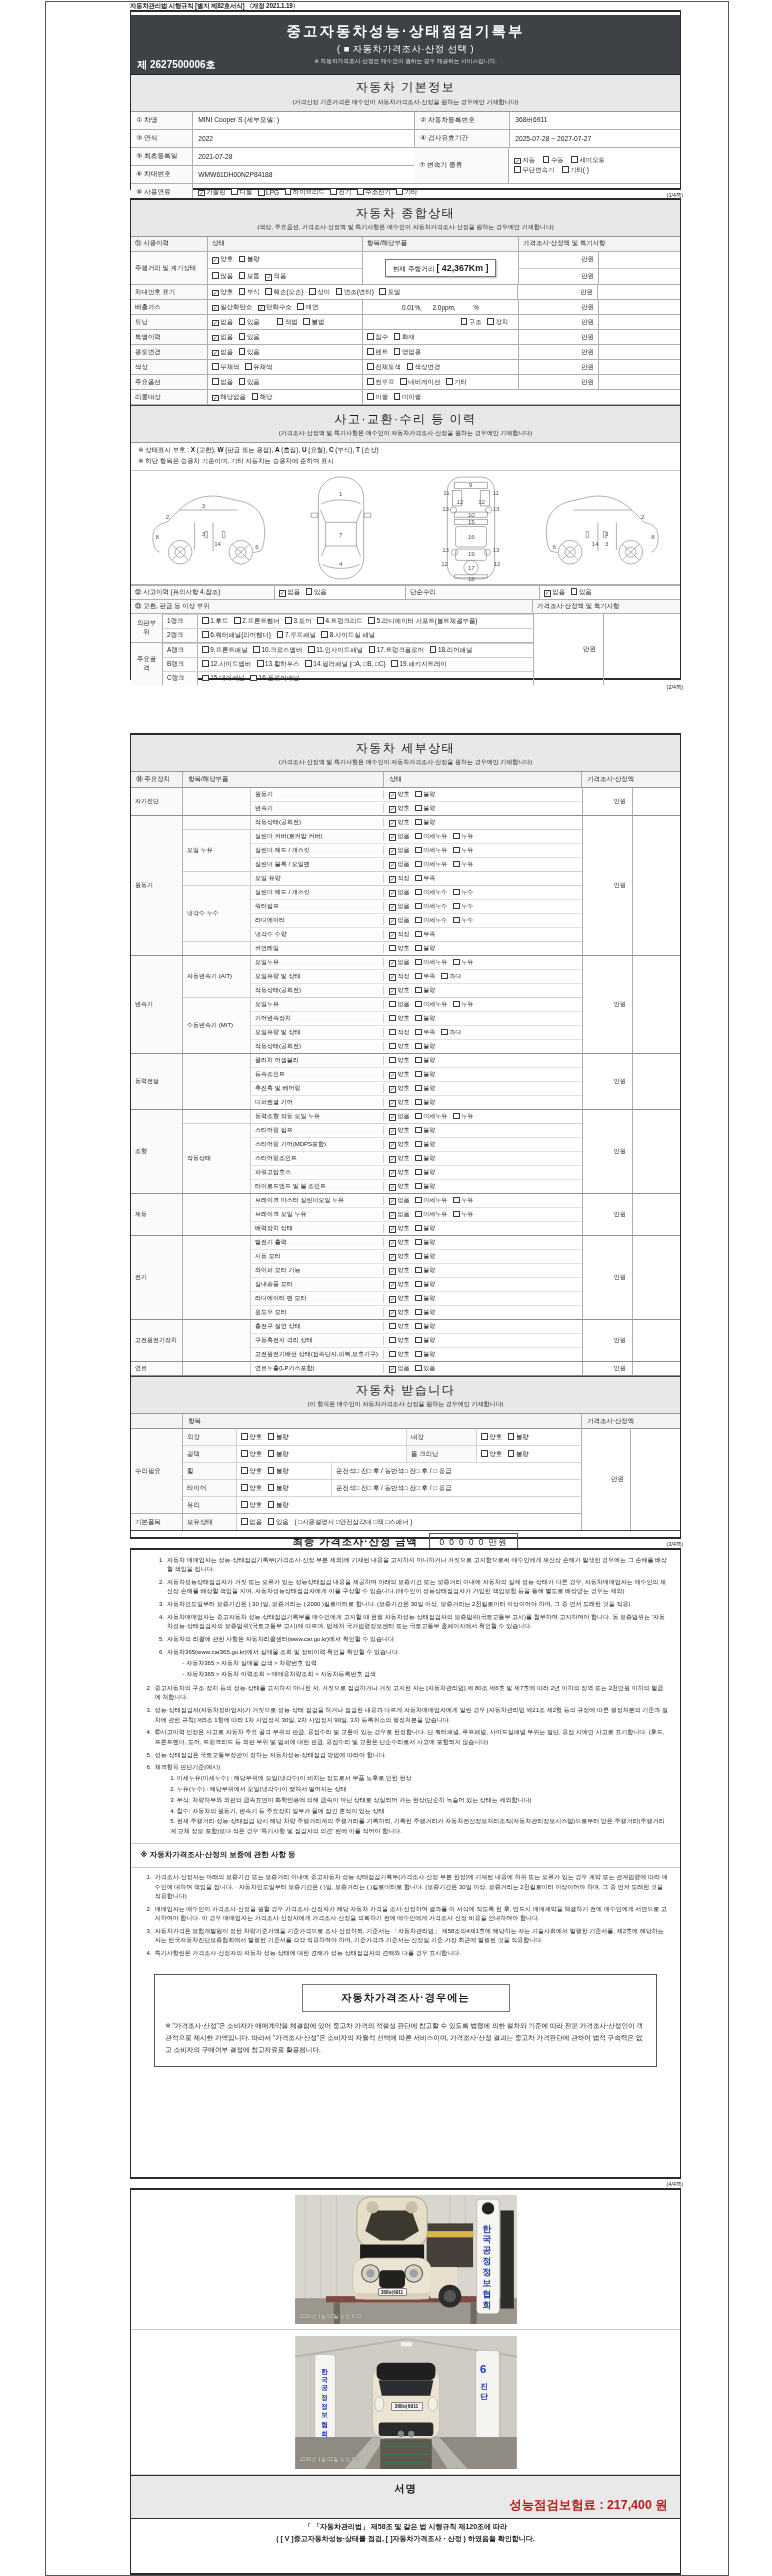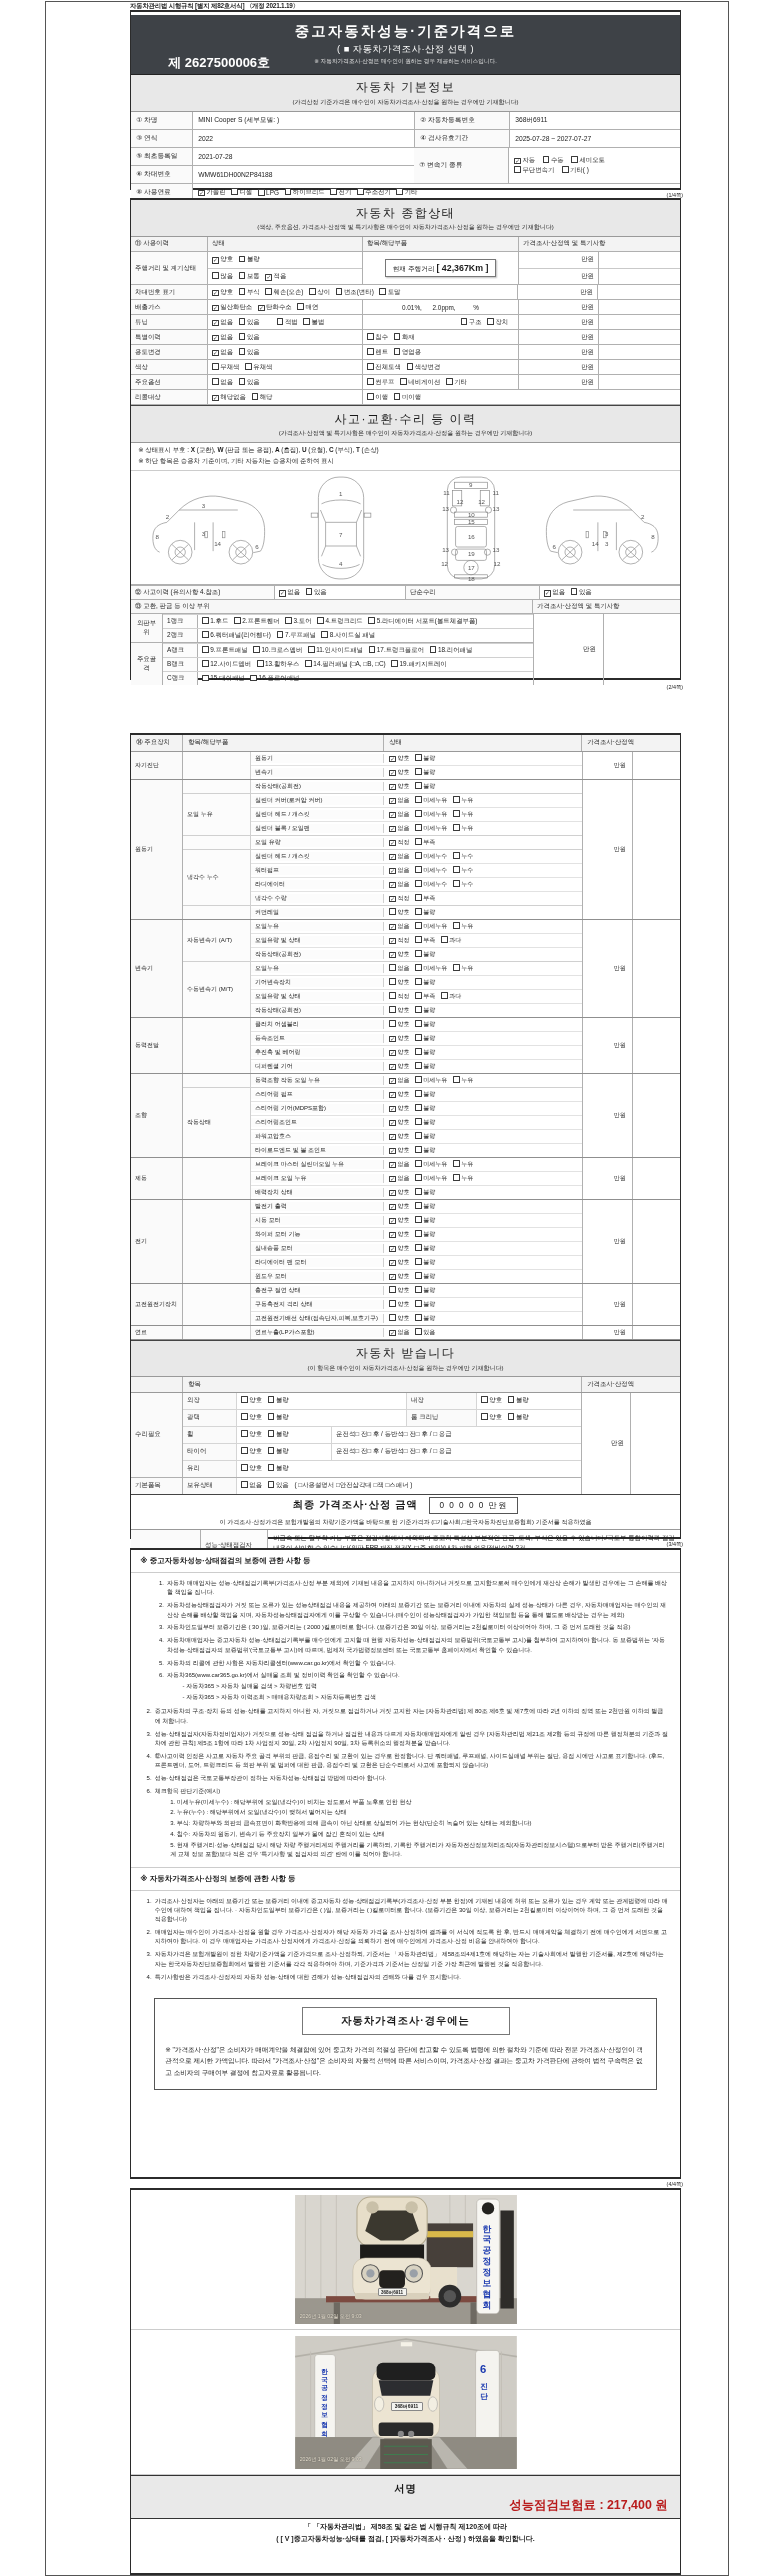"중고자동차성능·기준가격으로" div.dh-title { text: 기준가격으로 -> 상태점검기록부 }
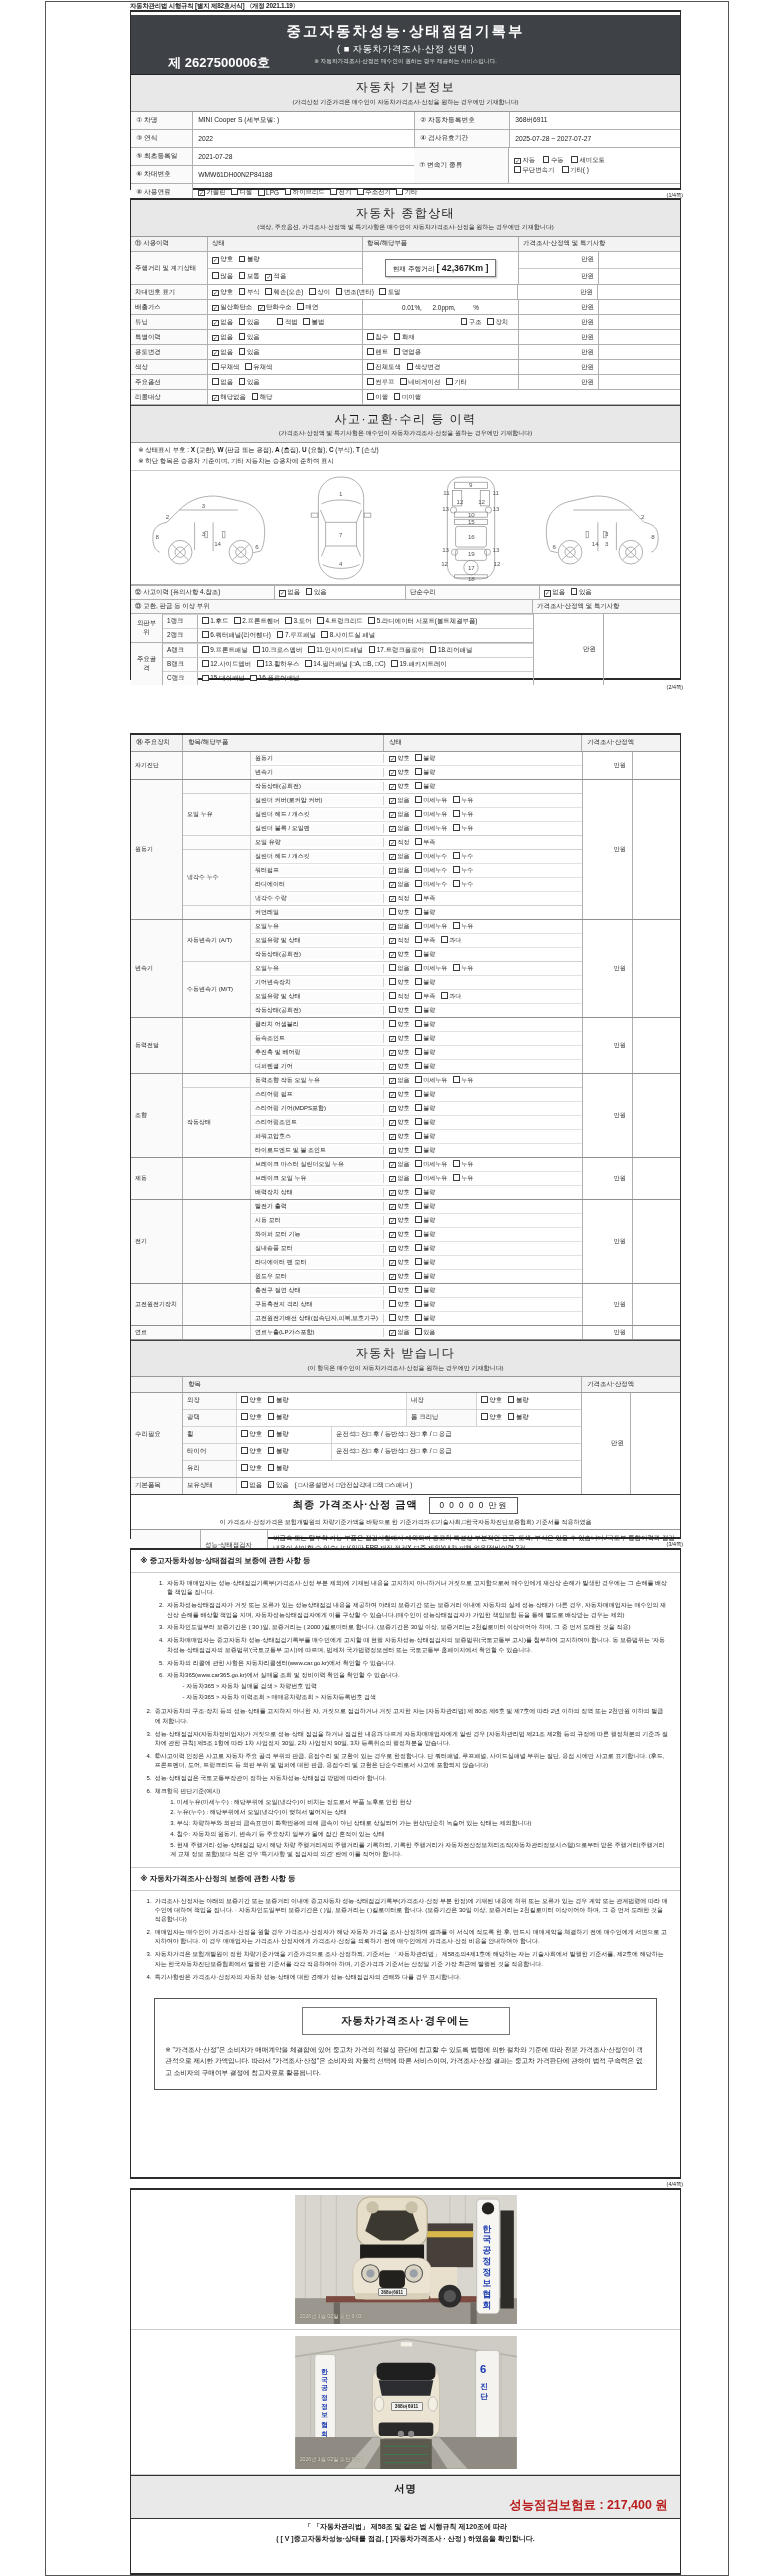"제 2627500006호" .dh-docno { font-size: 13px -> 10px; margin-left: 31px -> none }
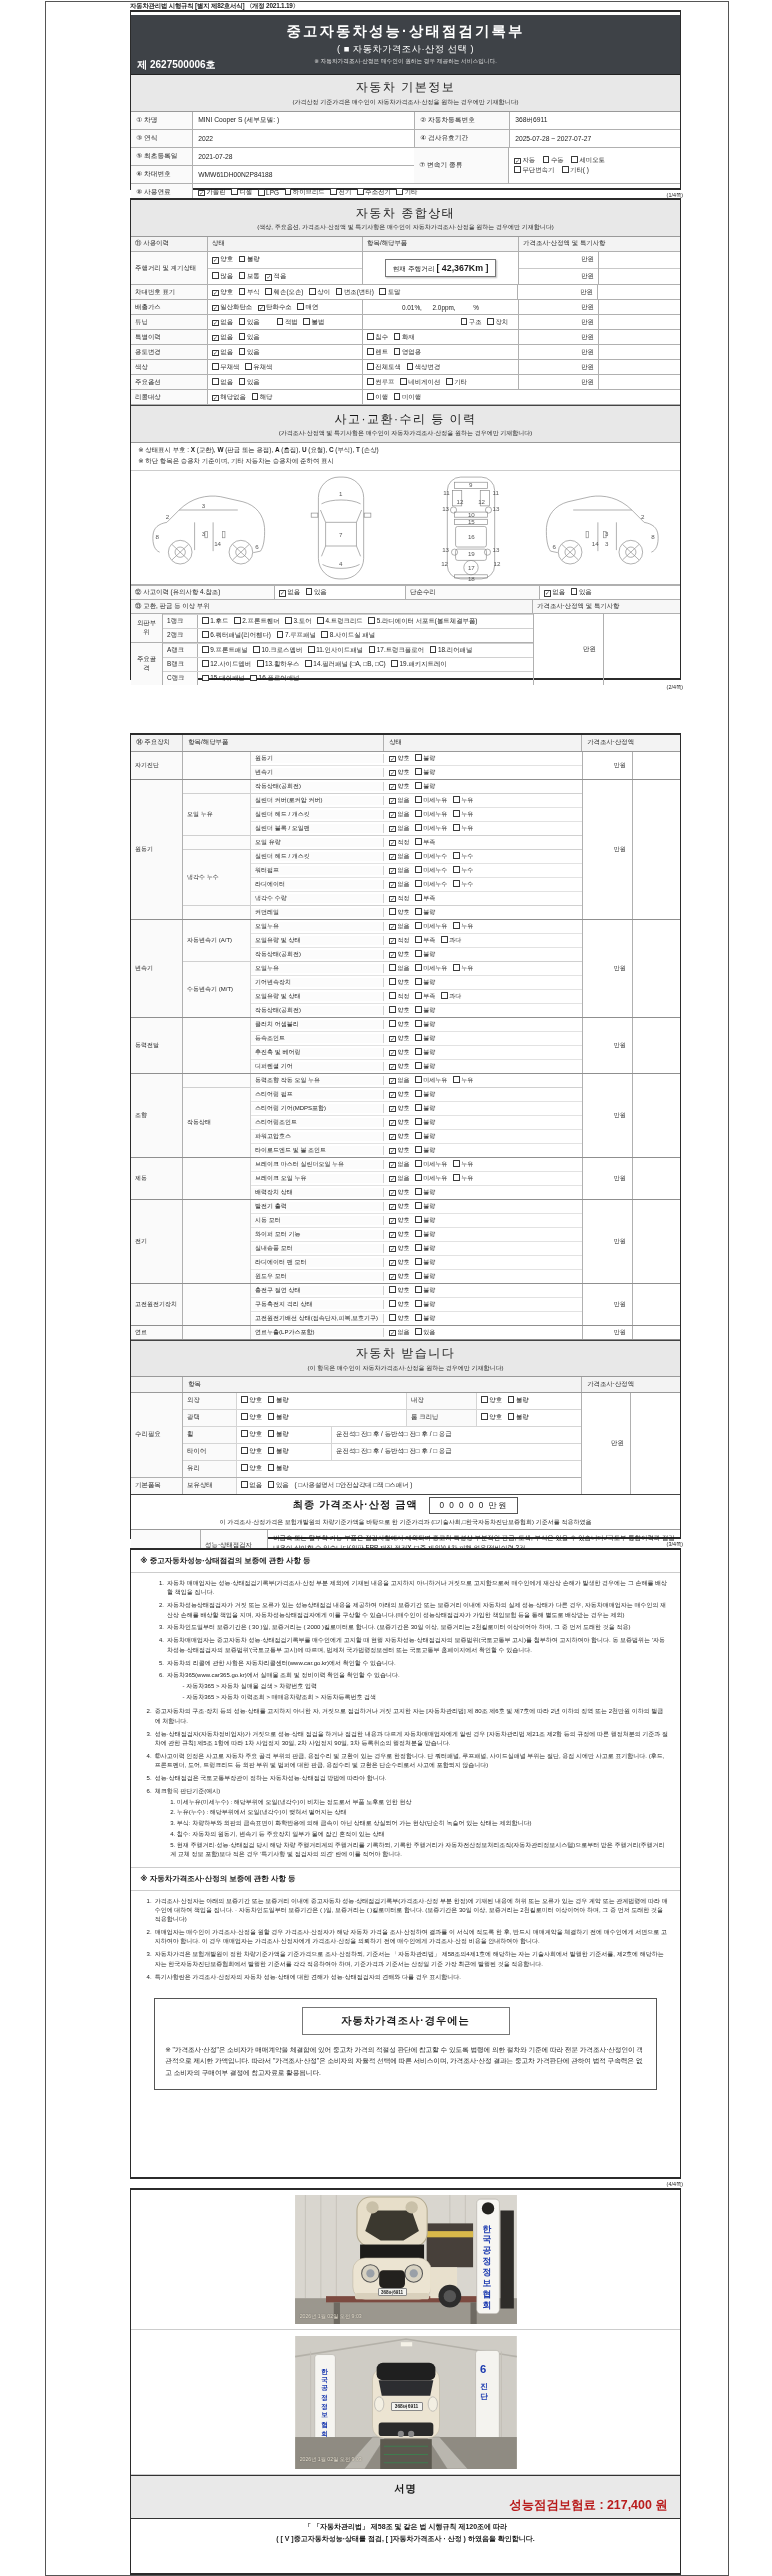"자동차 세부상태" div.secband { html: none -> <div> <h2>자동차 세부상태</h2> <div>(가격조사·산정액 및 특기사항은 매수인이 자동차가격조사·산정을 원하는 경우에만 기재합니다)</div> </div> }
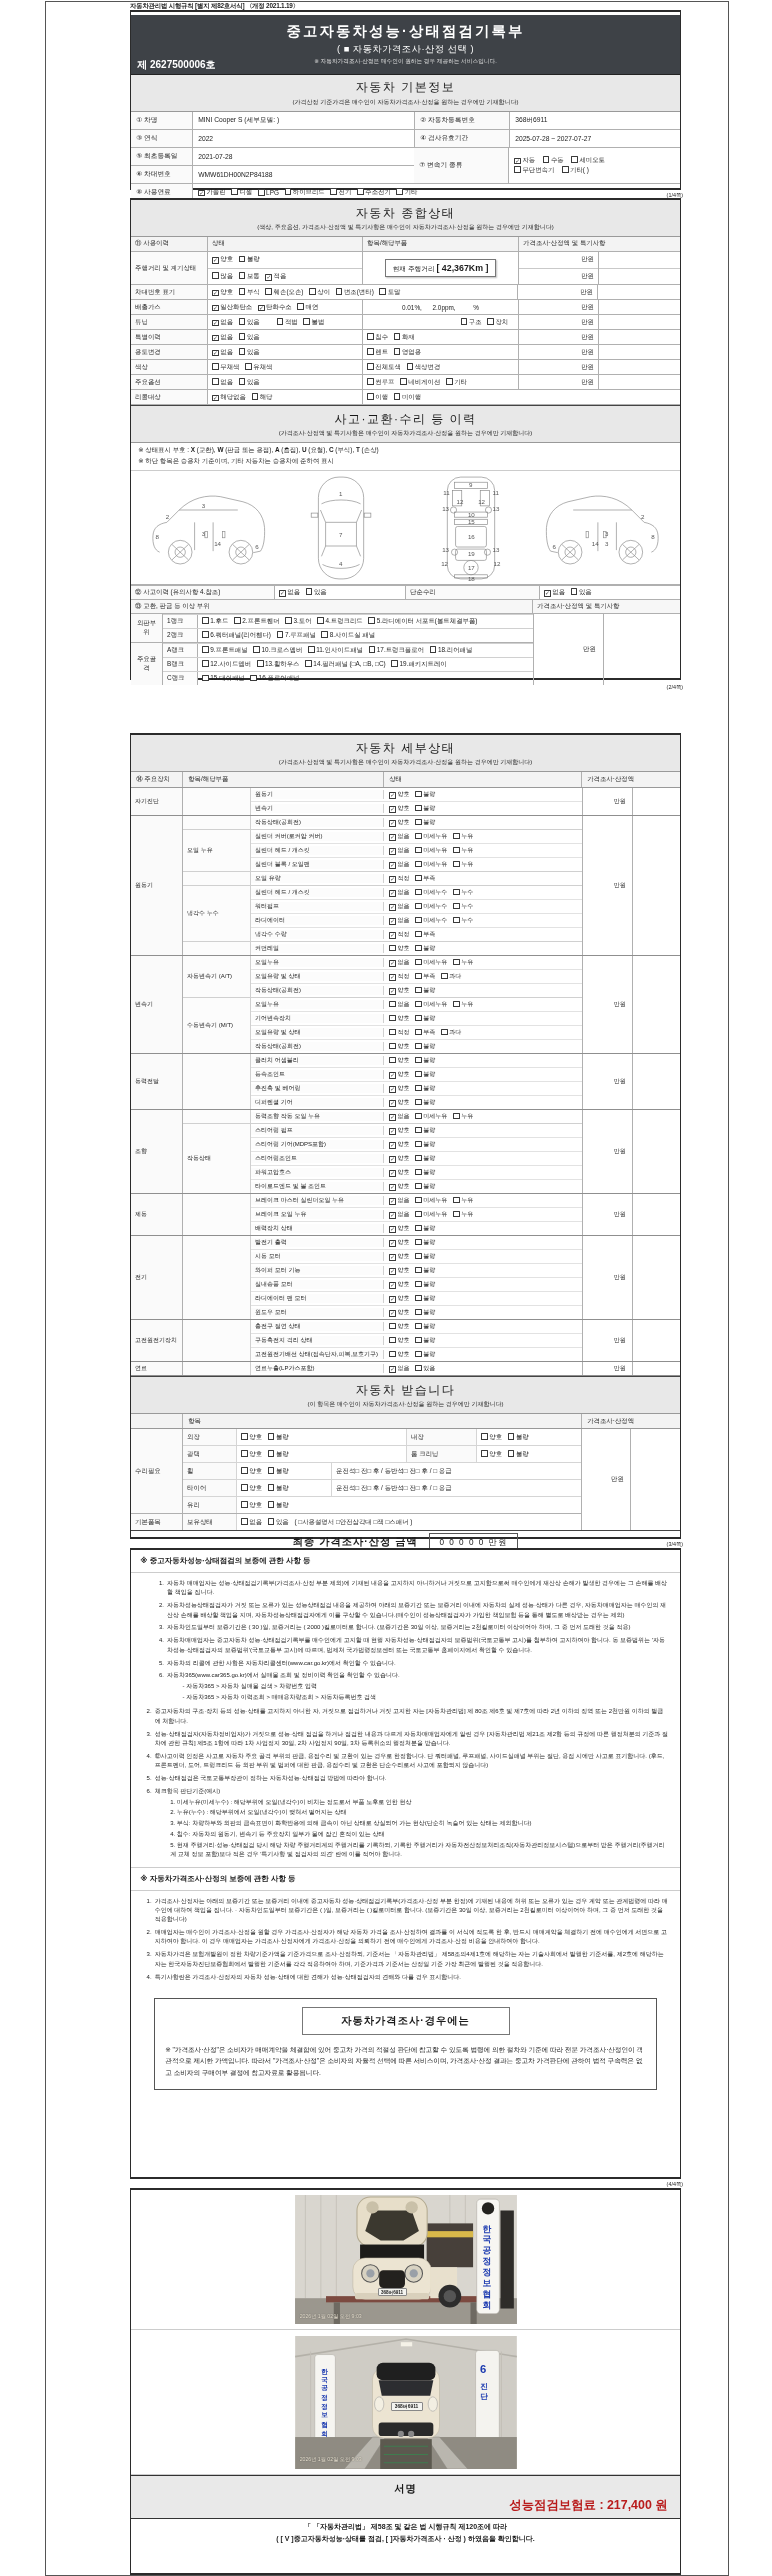"※ 중고자동차성능·상태점검의 보증에 관한 사항" div.nhead { html: <div>※ 중고자동차성능·상태점검의 보증에 관한 사항 등</div> -> none }
